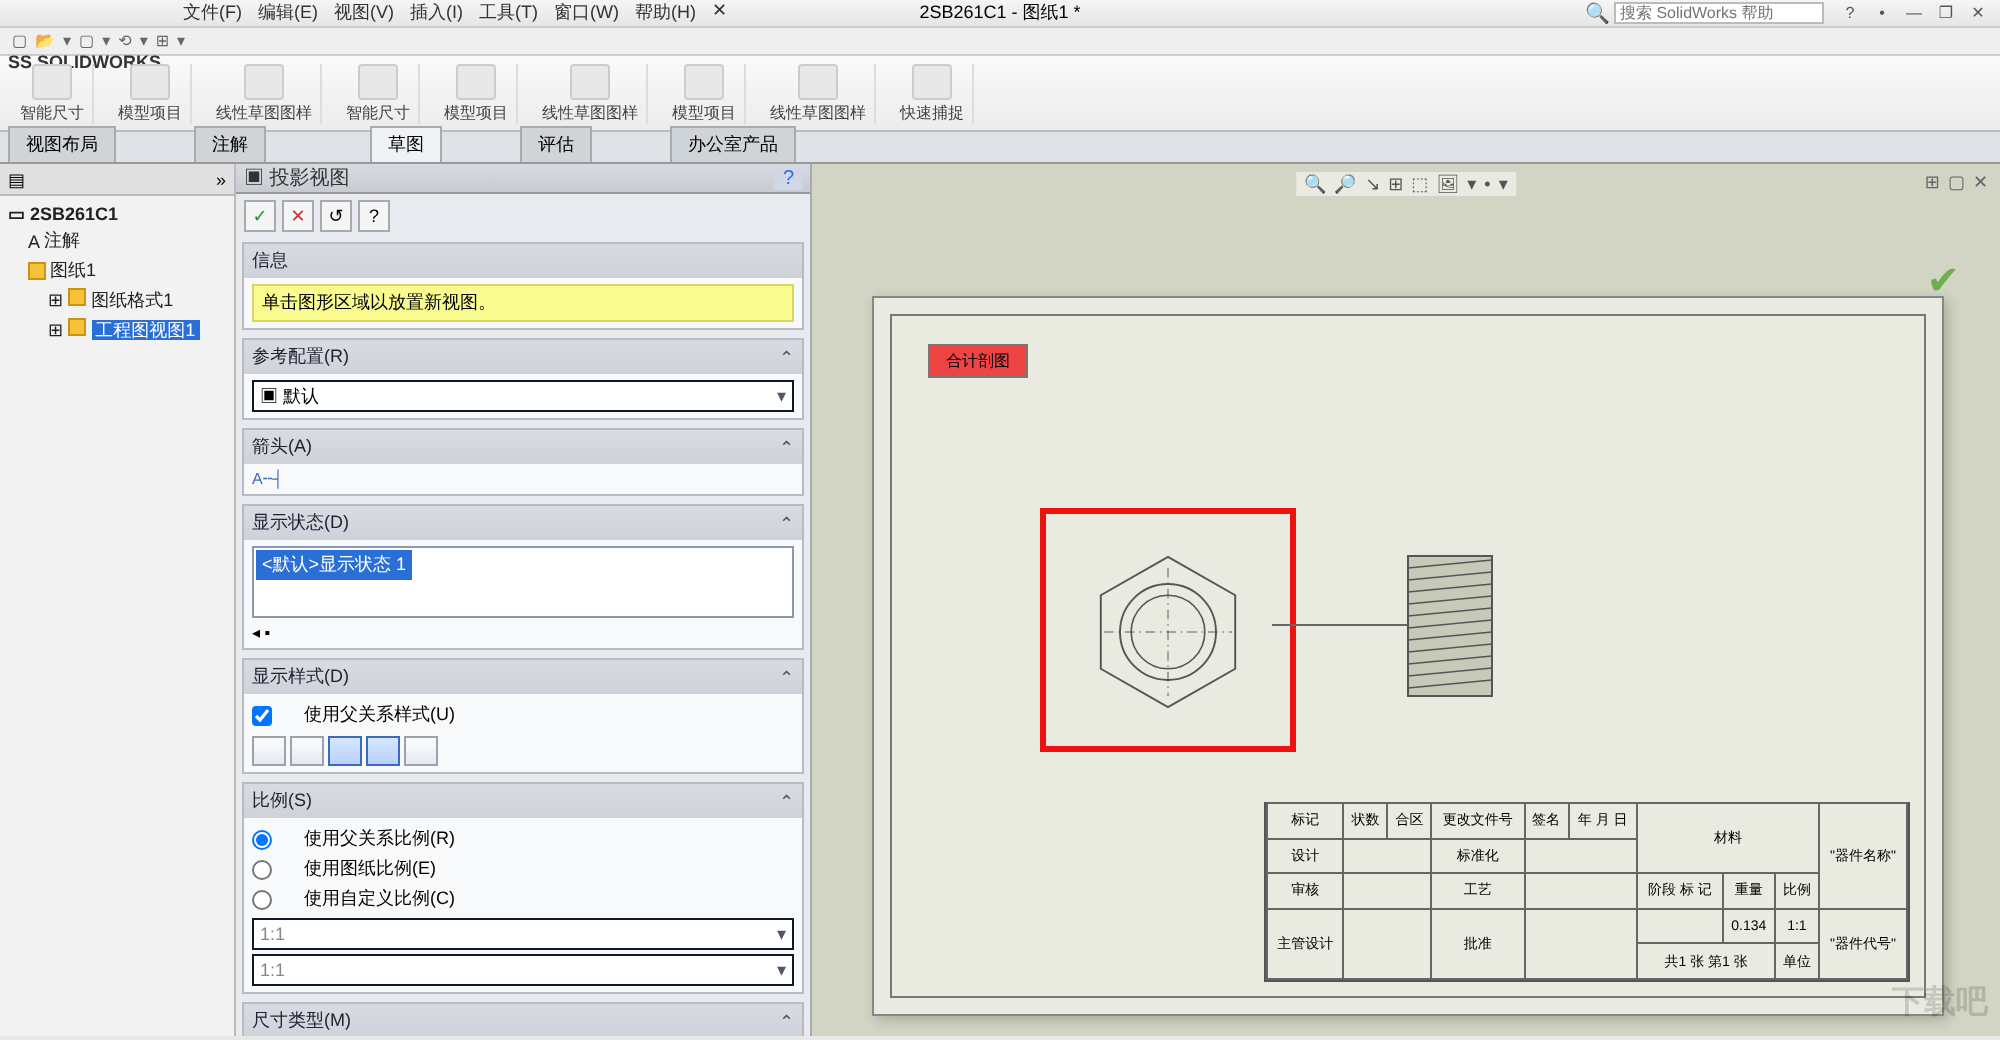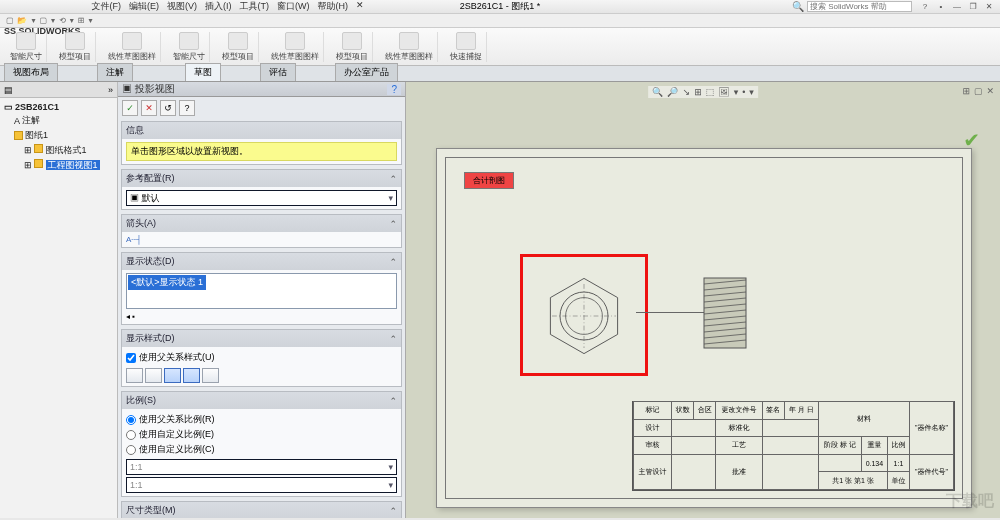"使用父关系样式(U)" .radio { gap: 3px -> 16px }
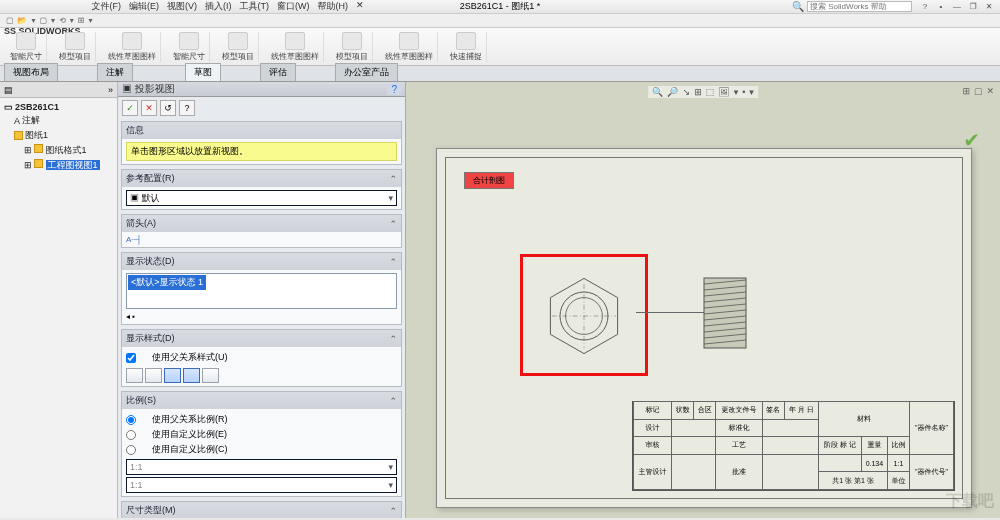"使用自定义比例(E)" span { text: 自定义 -> 图纸 }
